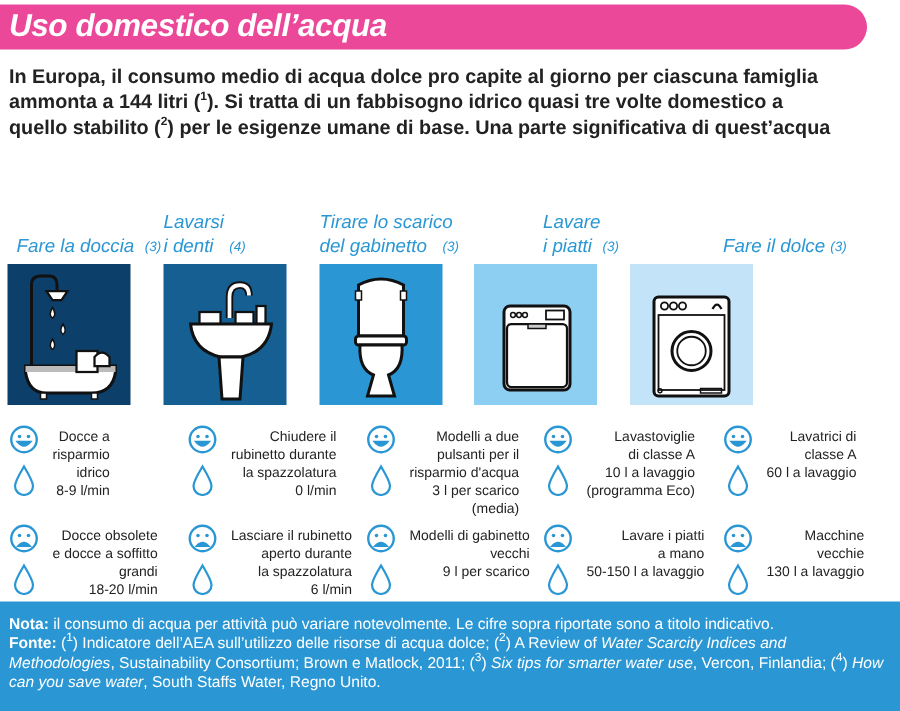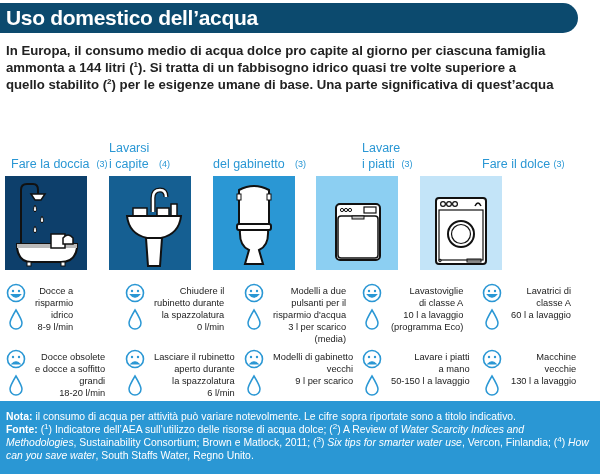"Uso domestico dell’acqua" .title-bar { background: #0c4a6e -> #ec4899; font-style: none -> italic }
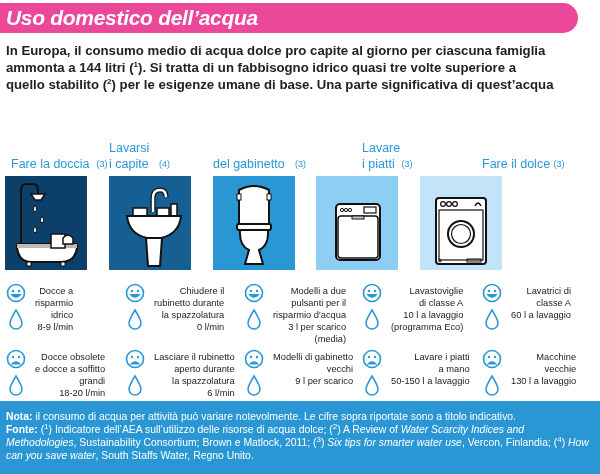"). Si tratta di un" span { text: superiore -> domestico }
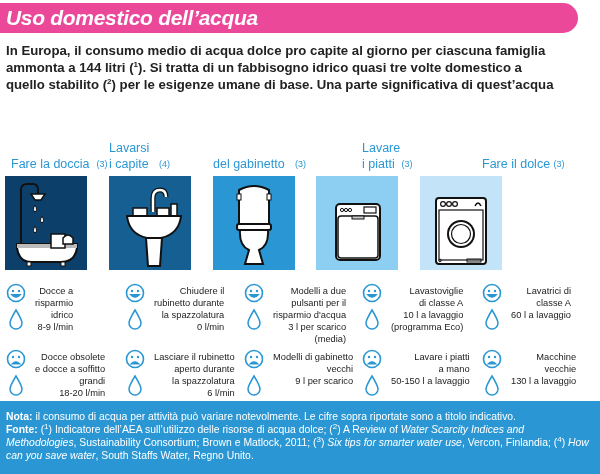"Lavarsi" .col { font-style: none -> italic }
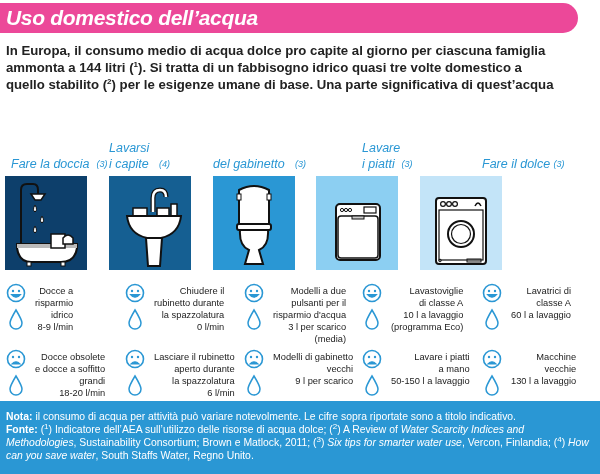"Tirare lo scarico" span { html: none -> <span>Tirare lo scarico</span> }
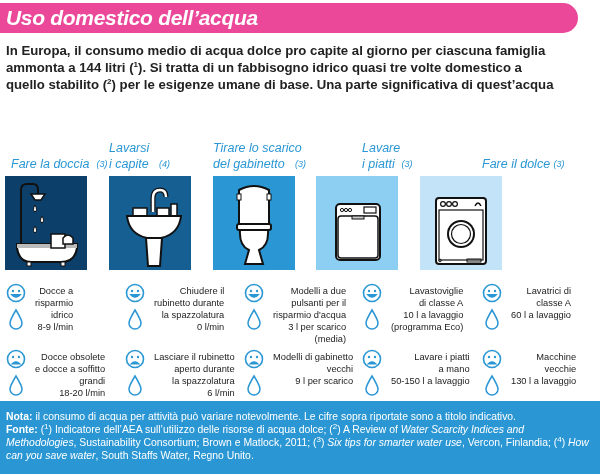"i capite" span { text: capite -> denti }
